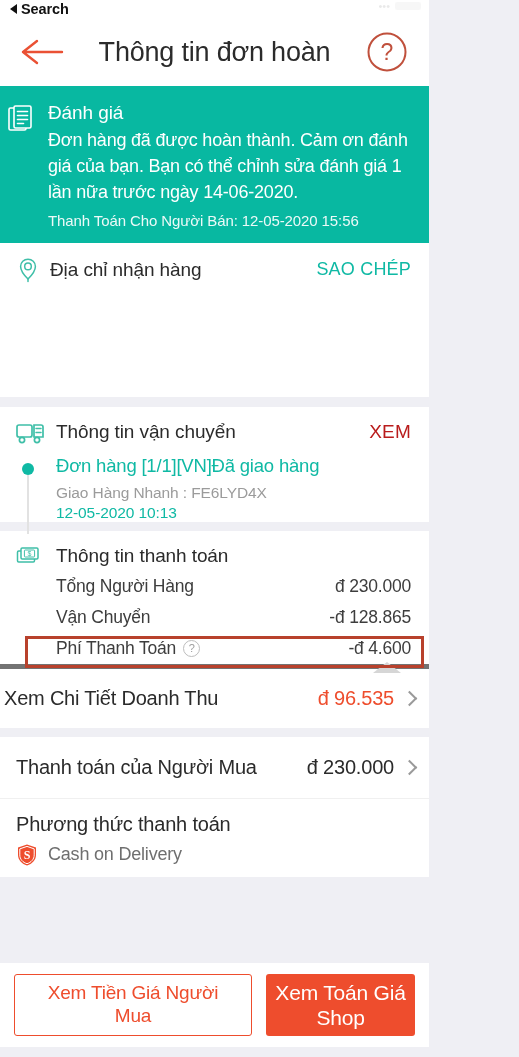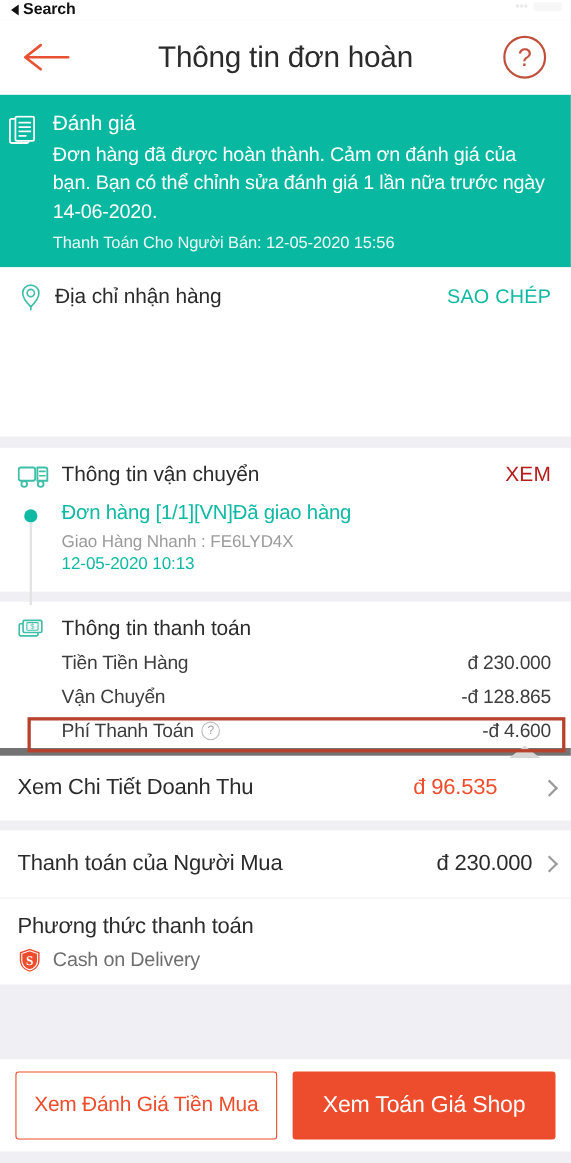"Search" .screen { width: 519px -> 429px }
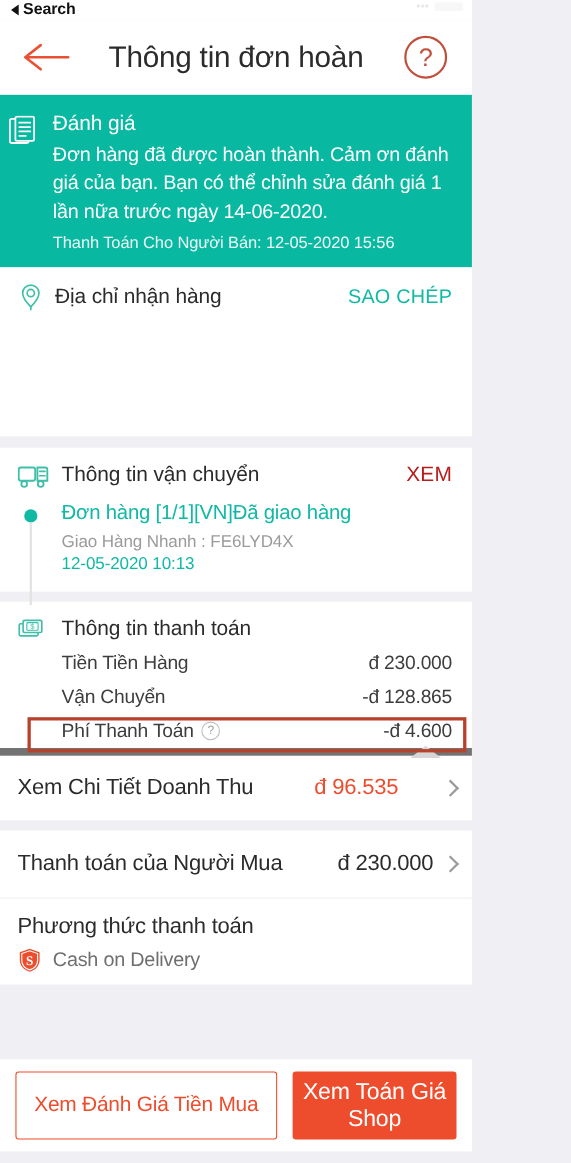"Đơn hàng [1/1][VN]Đã giao hàng" .ship-texts { padding-bottom: 16px -> none }
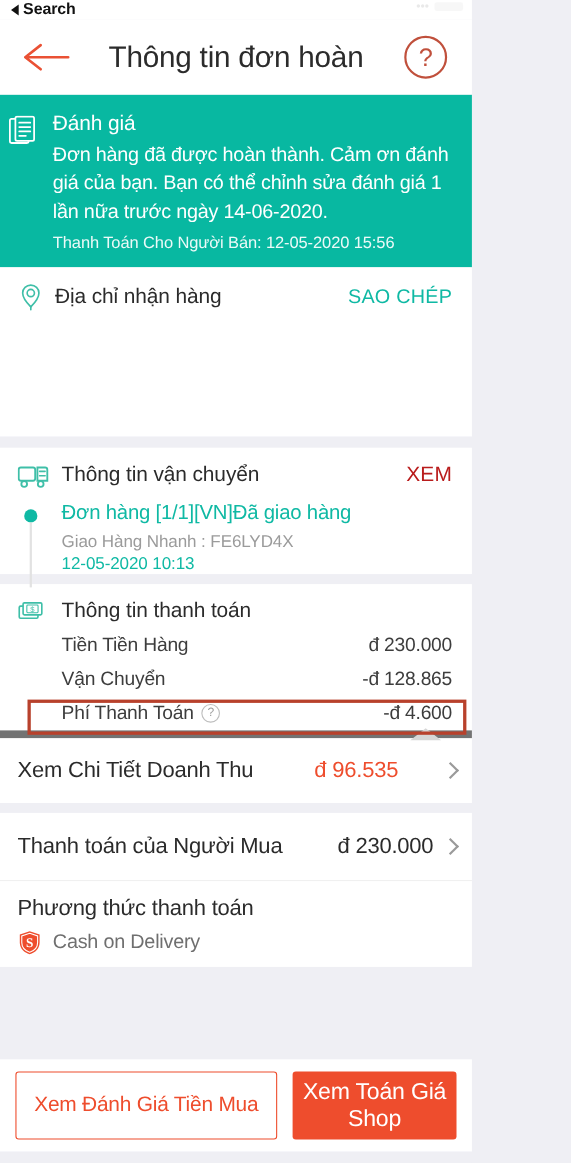"Tiền Tiền Hàng" span.lbl { text: Tiền Tiền -> Tổng Người }
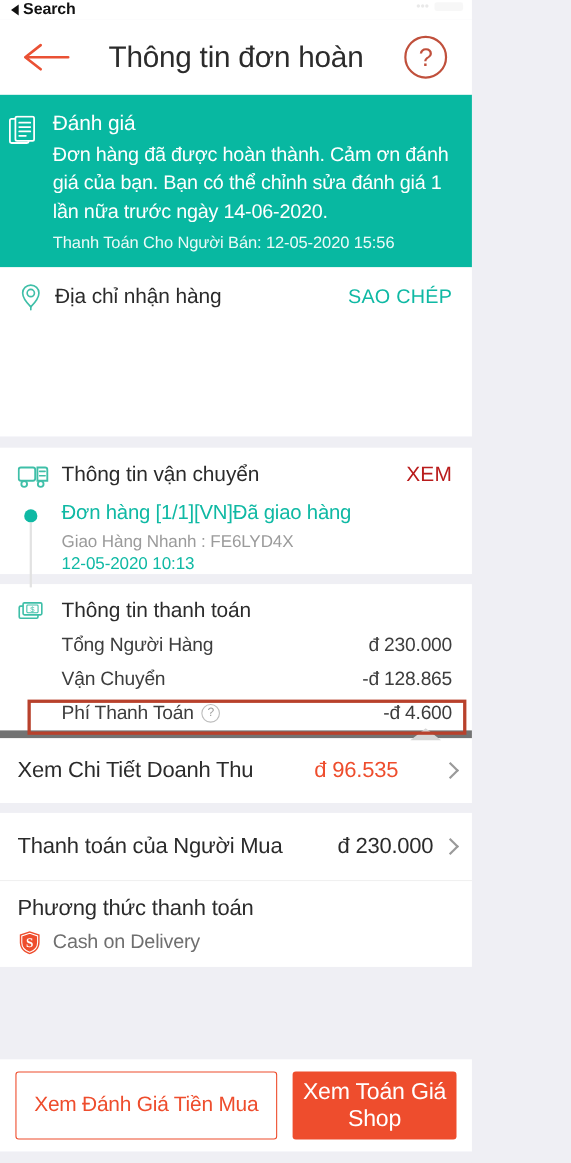"Xem Chi Tiết Doanh Thu" .rev-row { border-top: 7px solid #737373 -> 5px solid #737373; gap: 32px -> none; padding: 18px 14px 18px 16px -> 18px 14px 18px 4px }
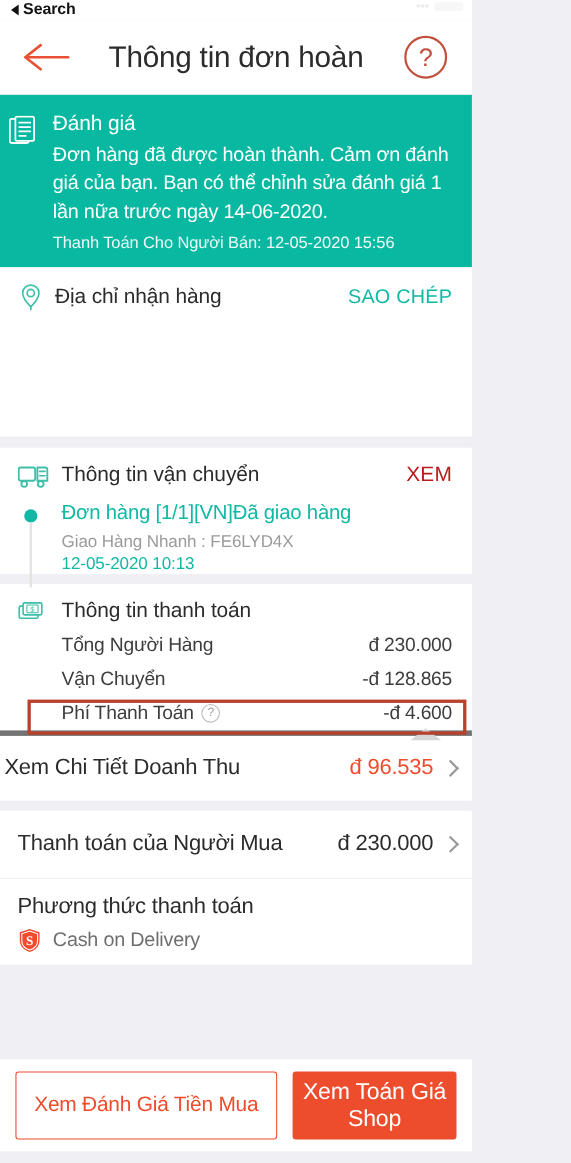"Xem Đánh Giá Tiền Mua" div.btn { text: Đánh Giá Tiền -> Tiền Giá Người }
